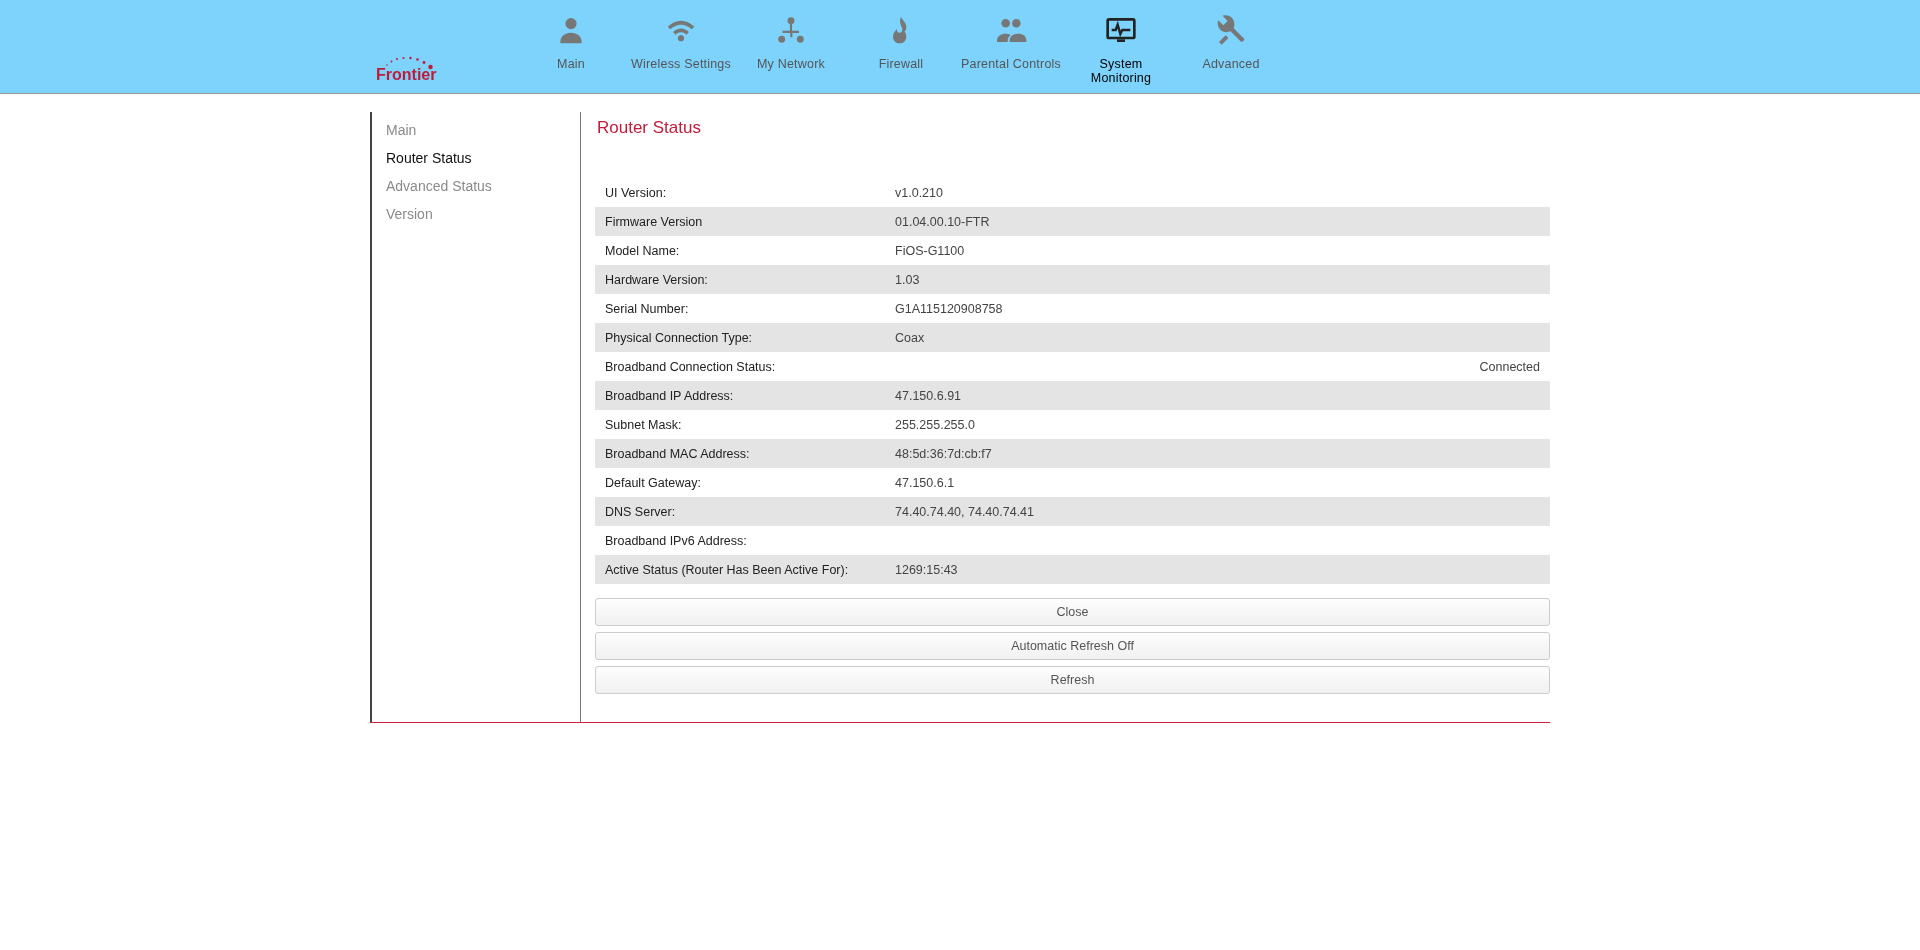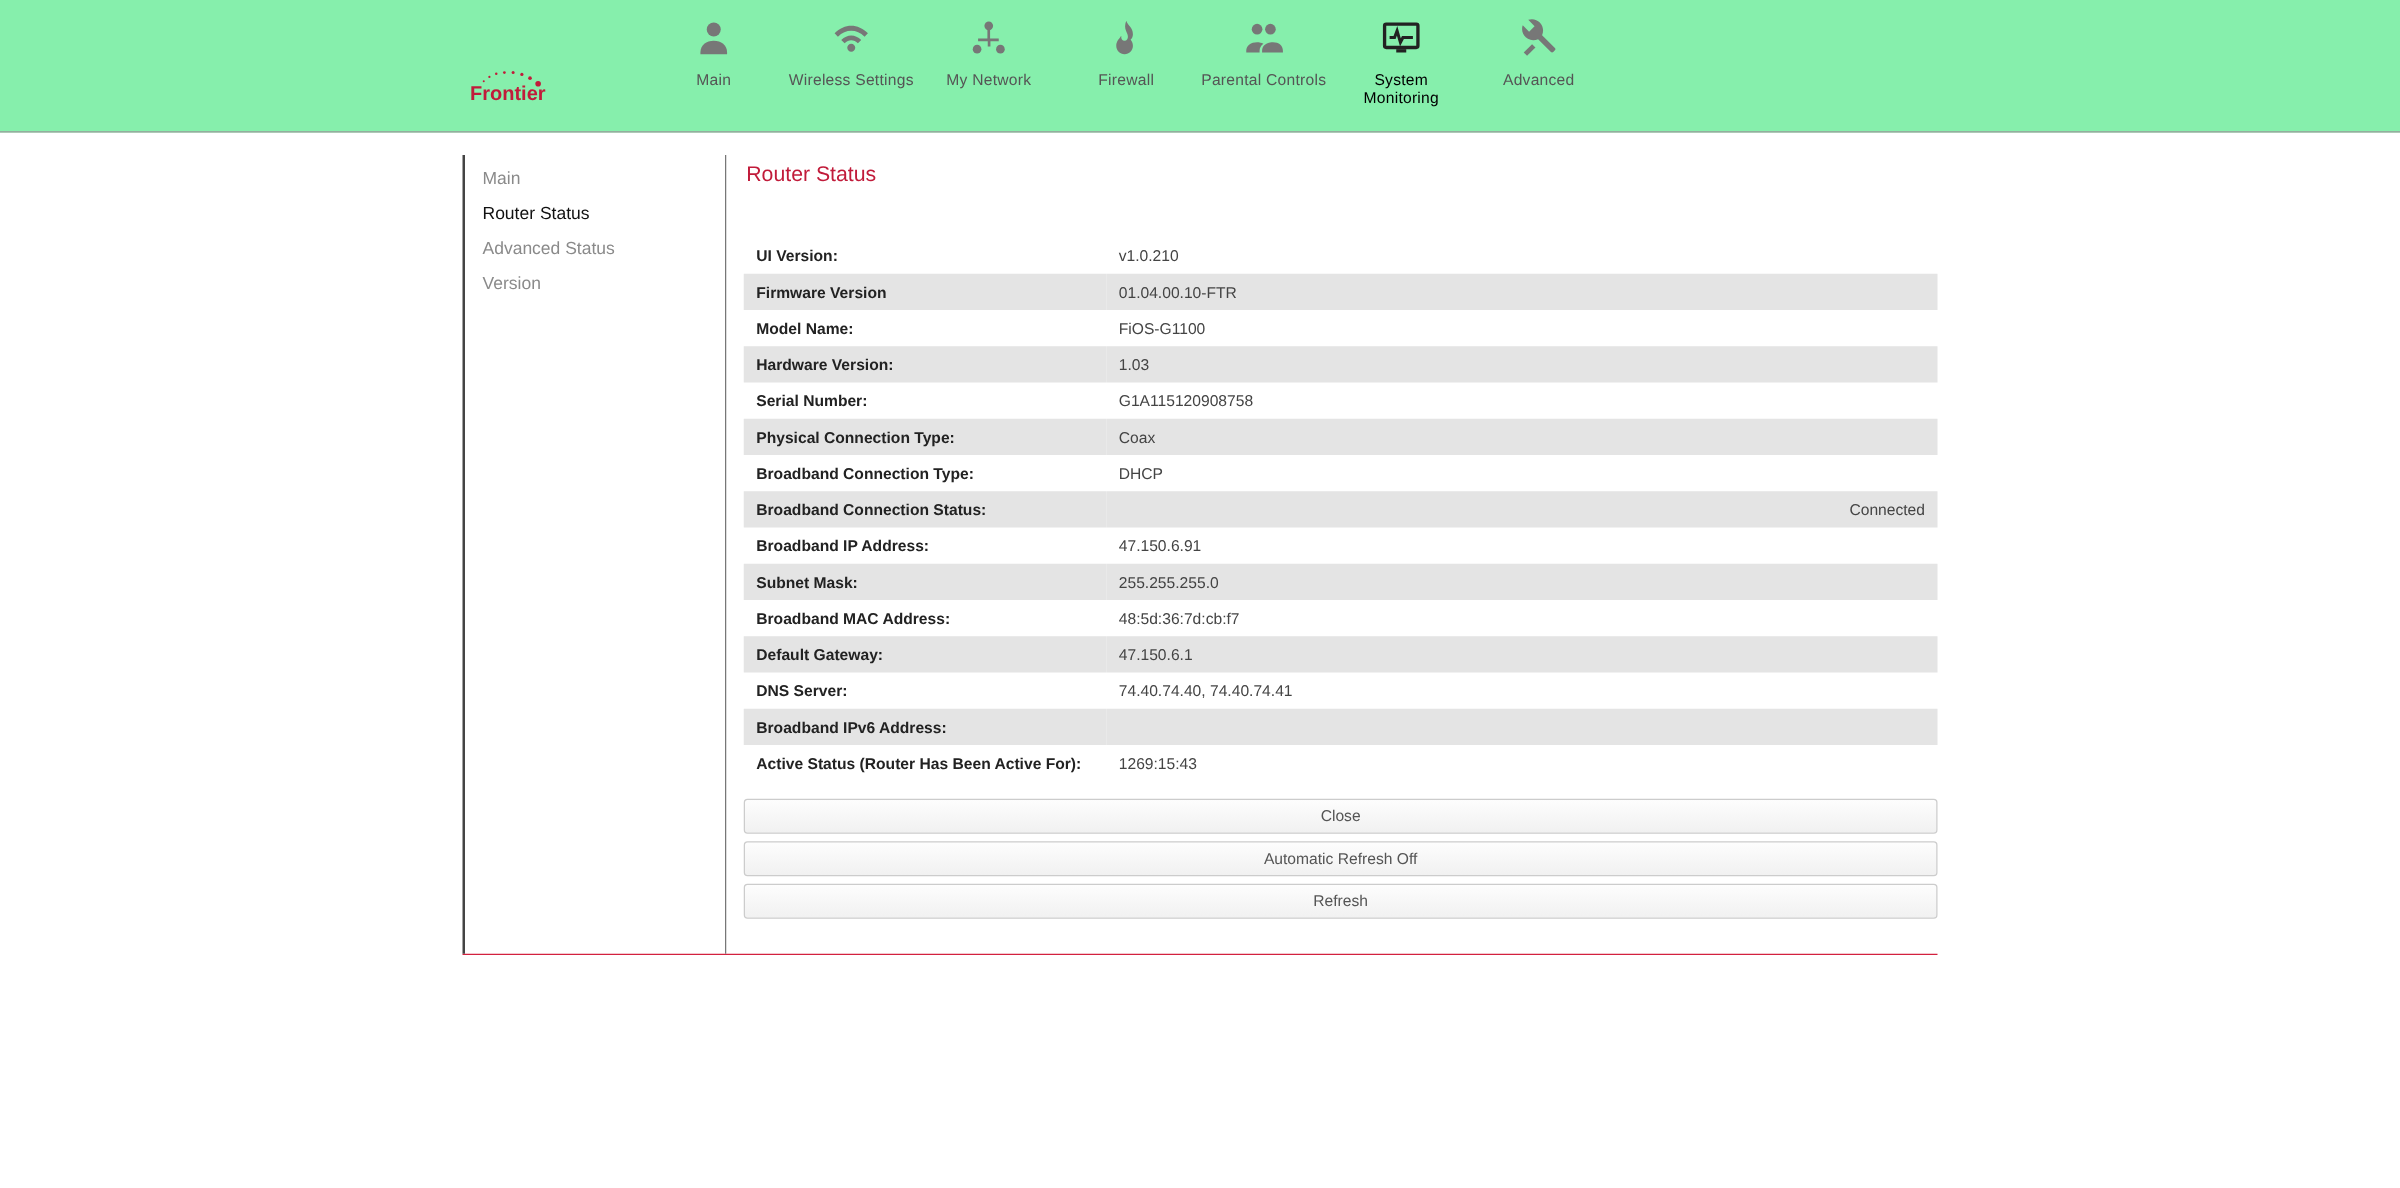"Frontier" .top-bar { background: #86efac -> #7dd3fc; padding: 10px 0 20px -> 10px 0 8px }
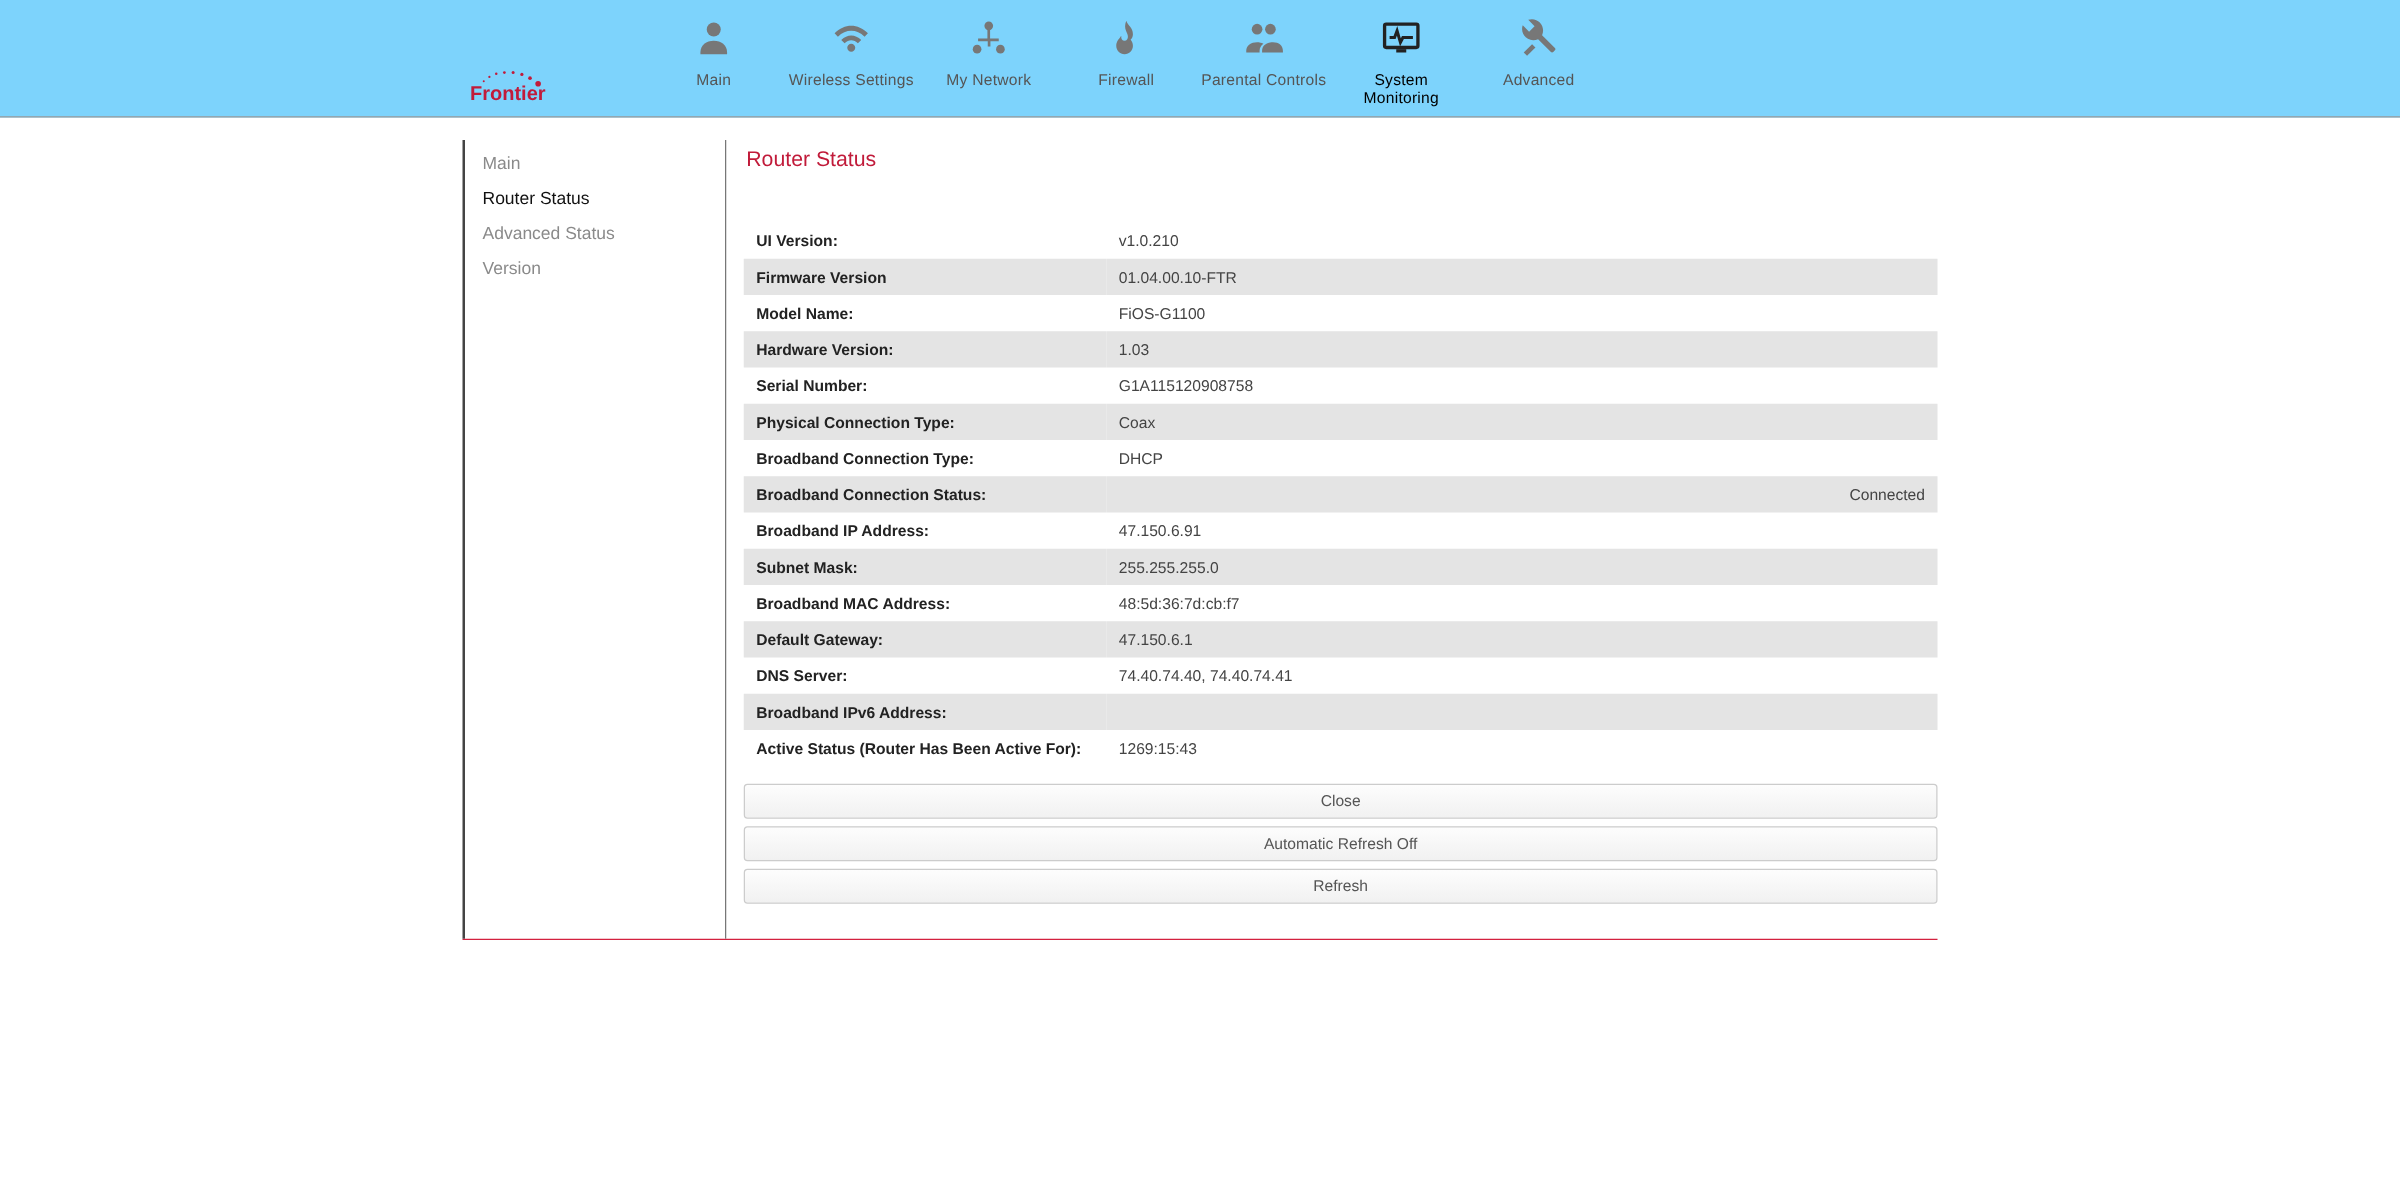"UI Version:" .status-table td.label { font-weight: bold -> normal }
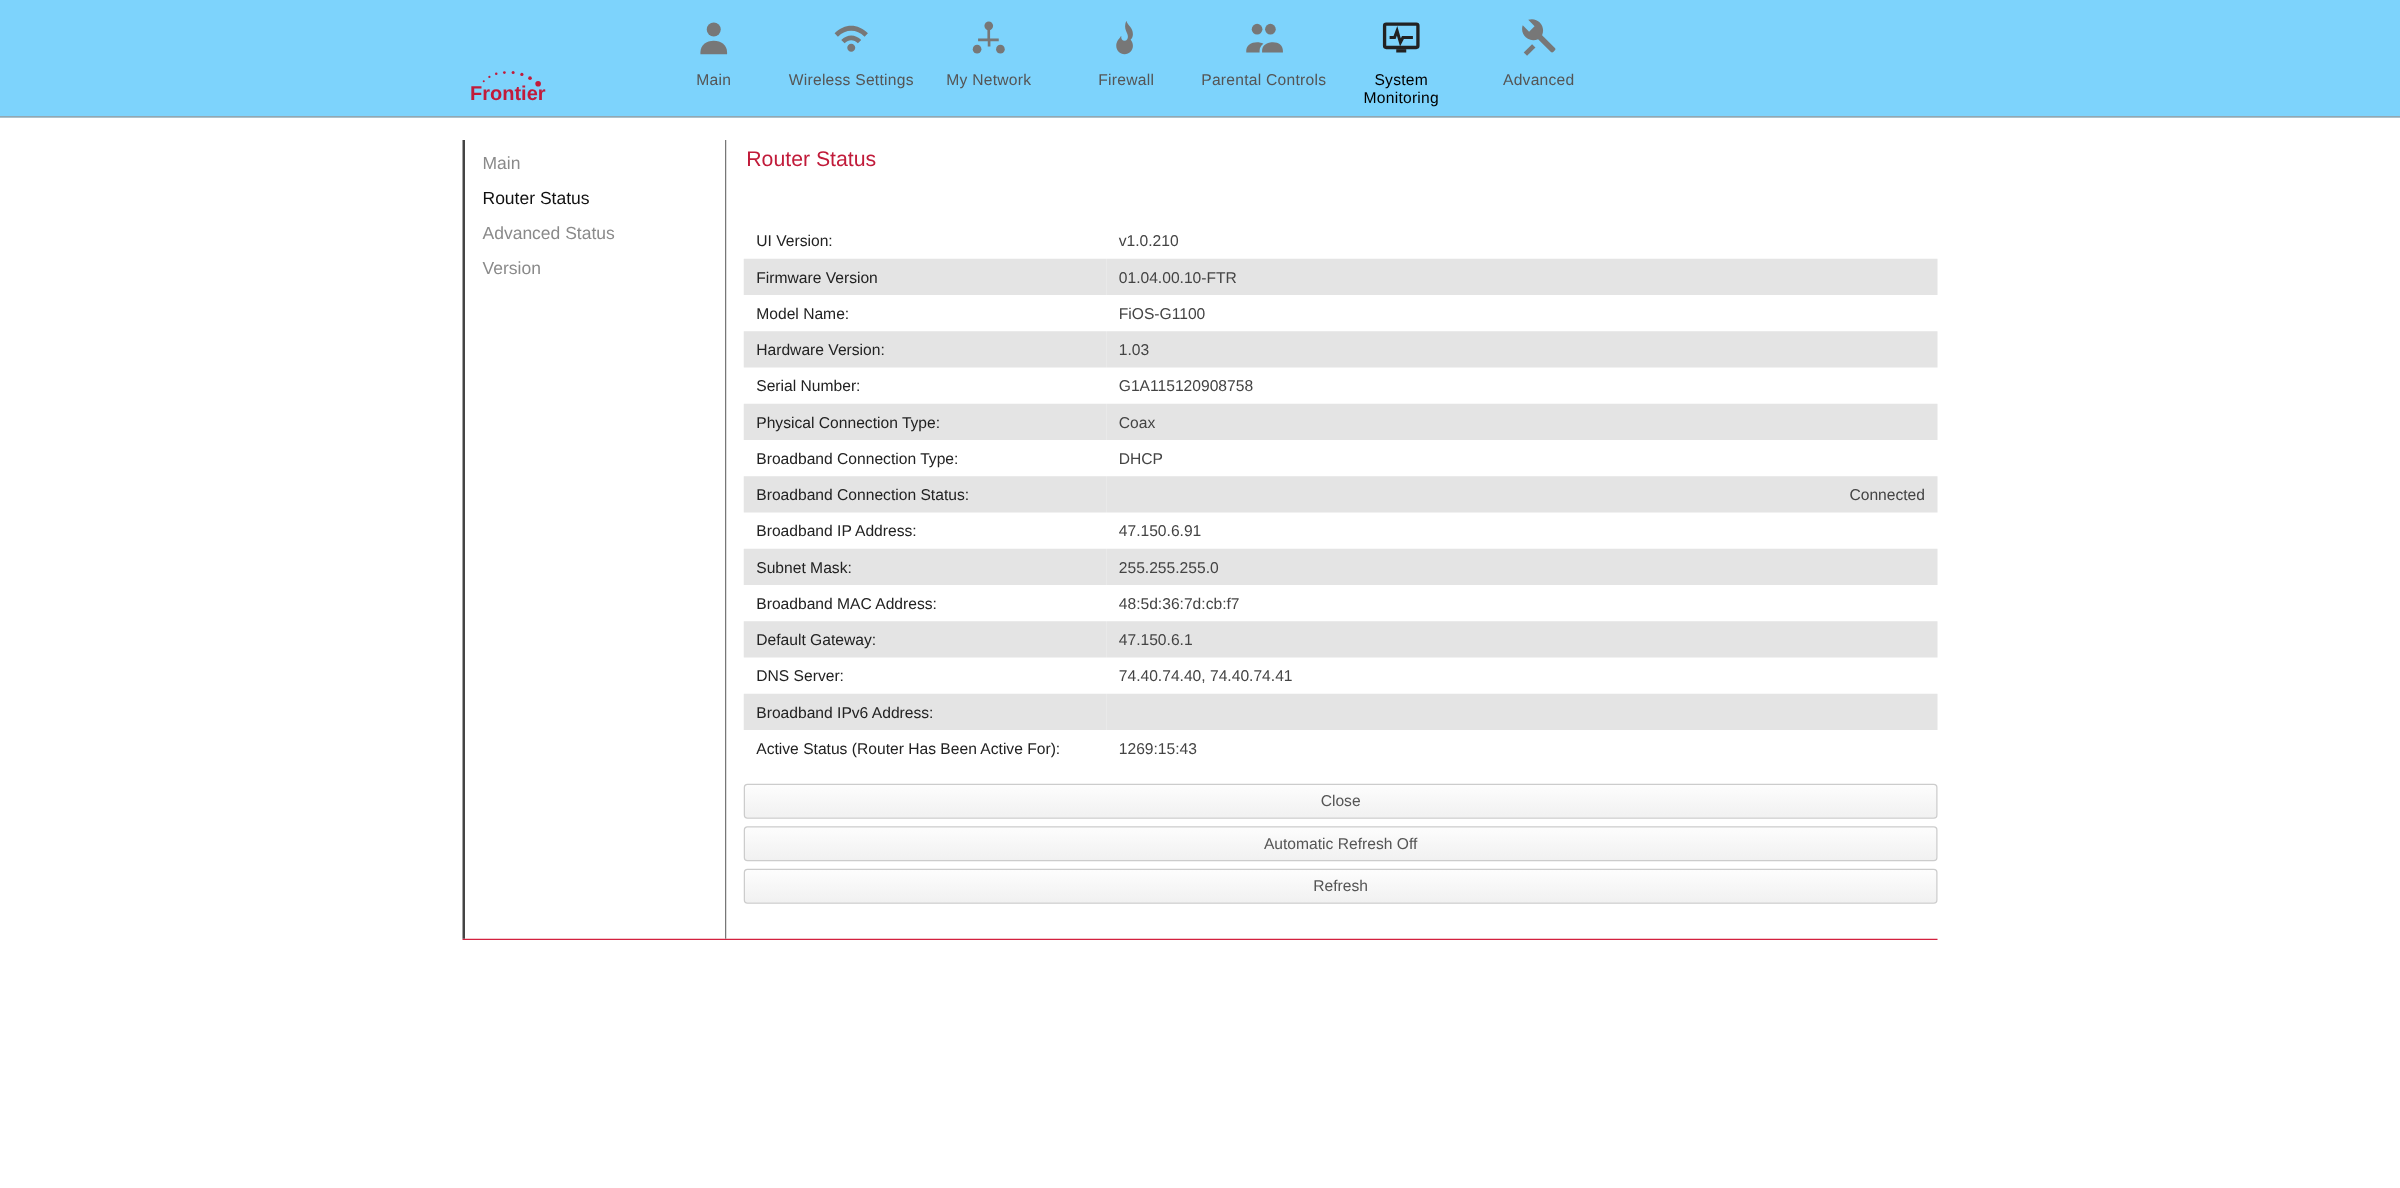"Broadband Connection Type:" tr { html: <tr> <td>Broadband Connection Type:</td> <td>DHCP</td> </tr> -> none }
